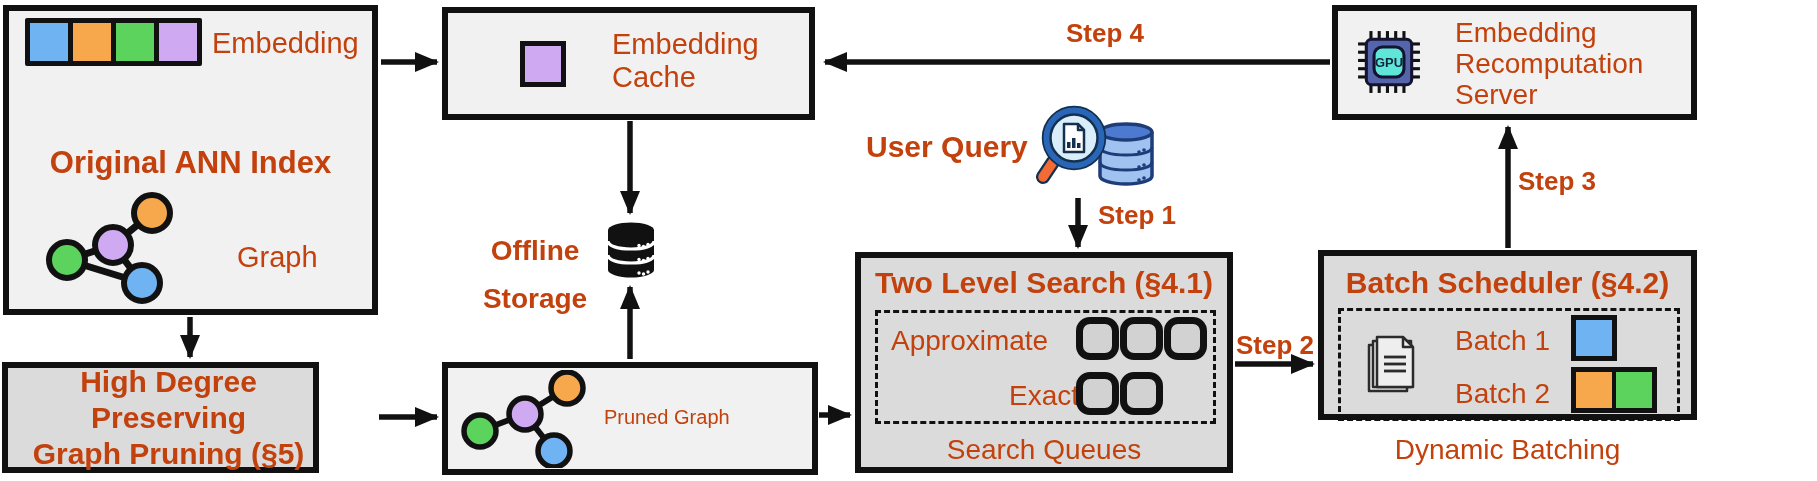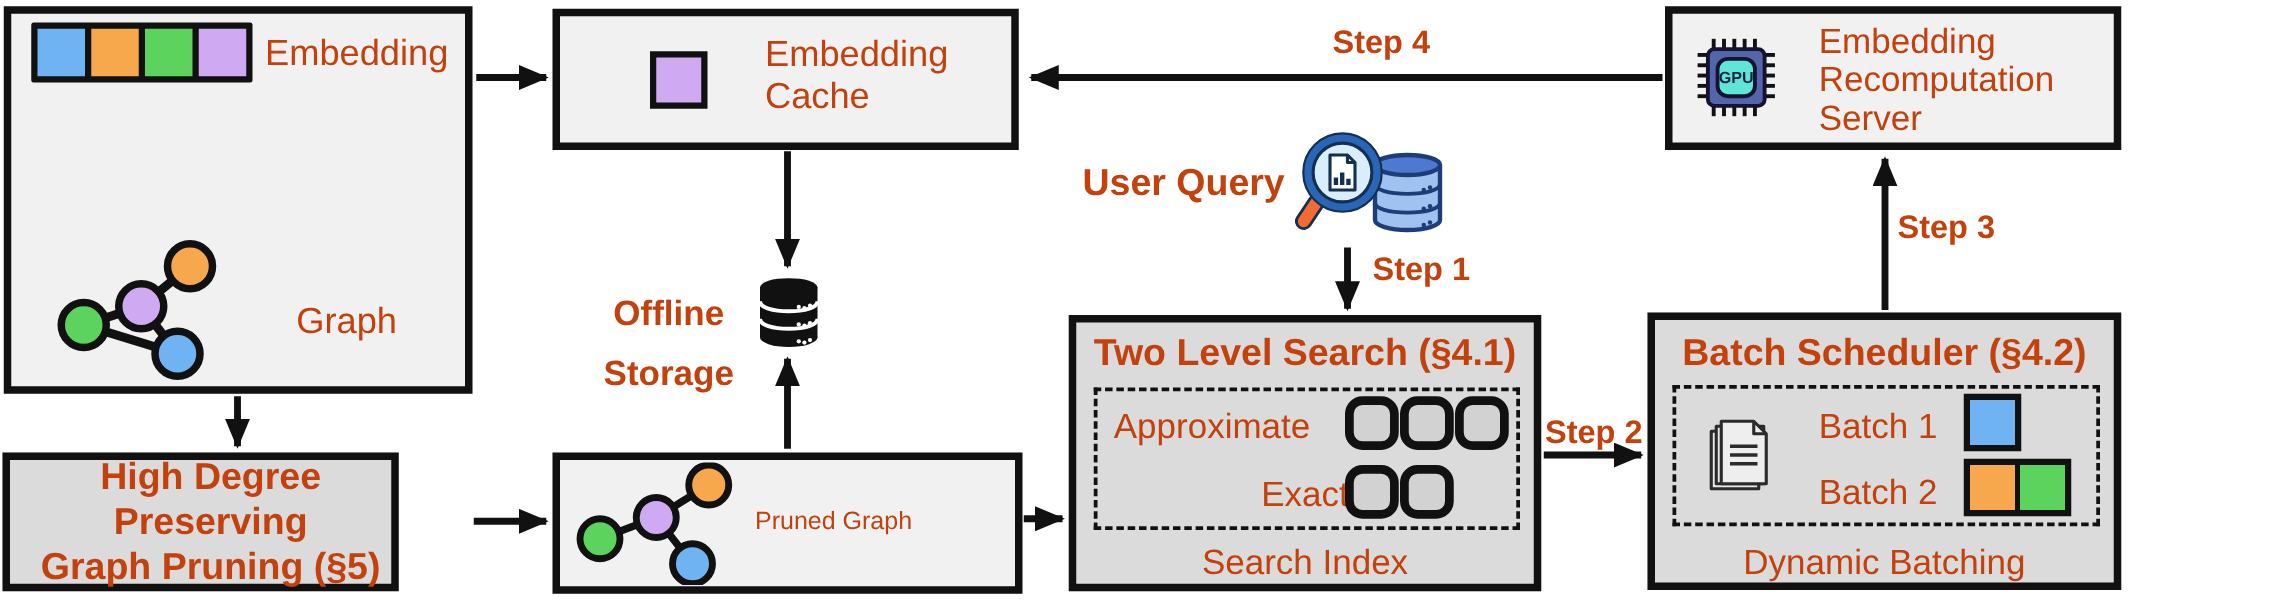"Original ANN Index" div.abs { html: none -> <div>Original ANN Index</div> }
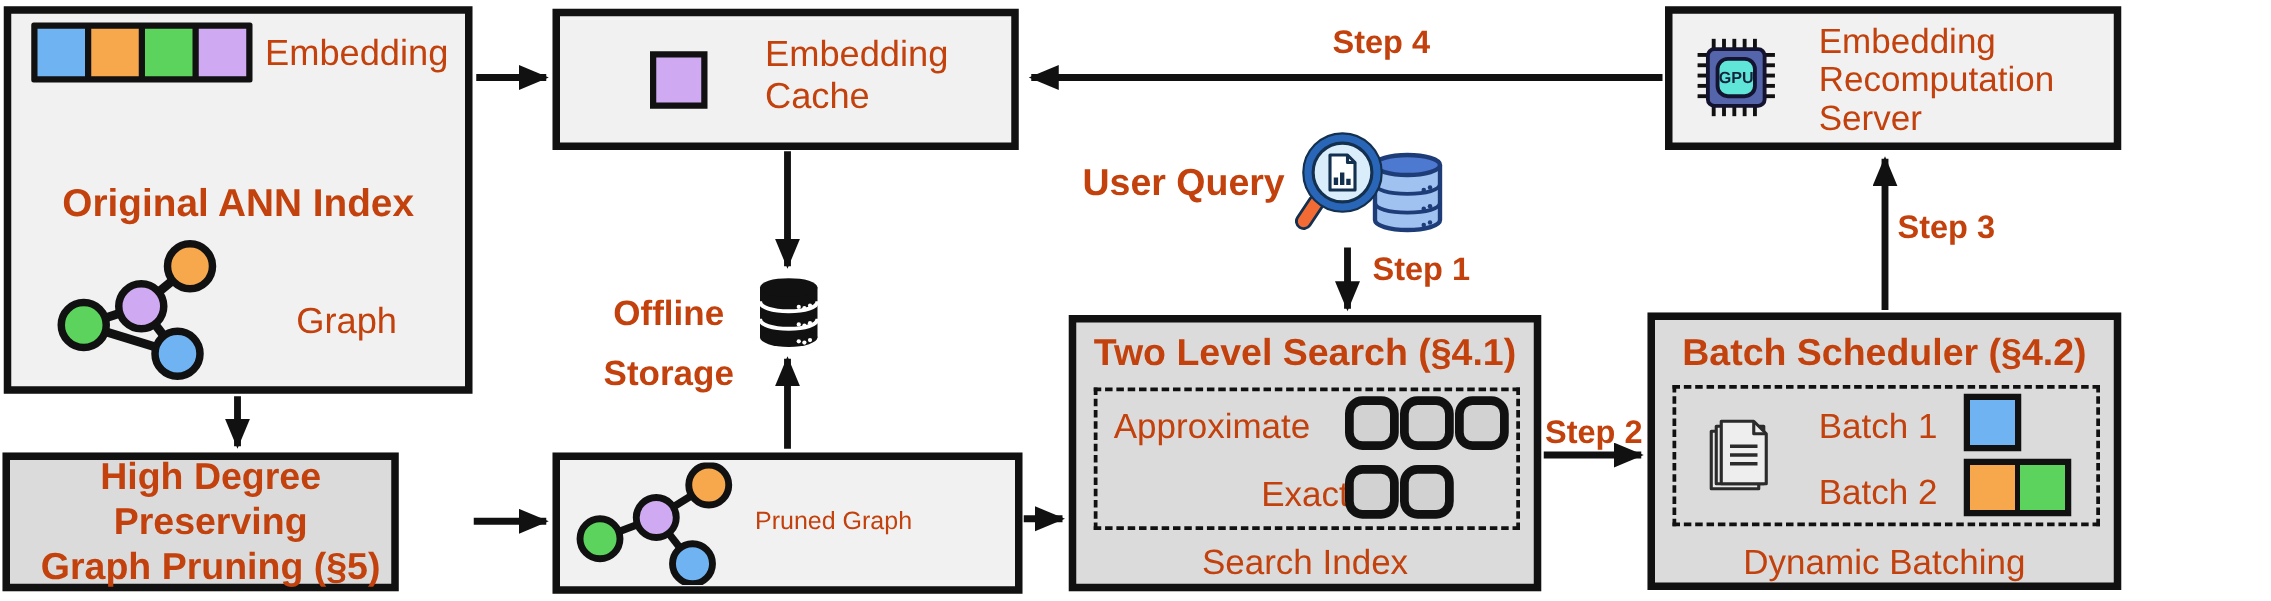"Batch Scheduler (§4.2)" div.box { height: 222px -> 170px }
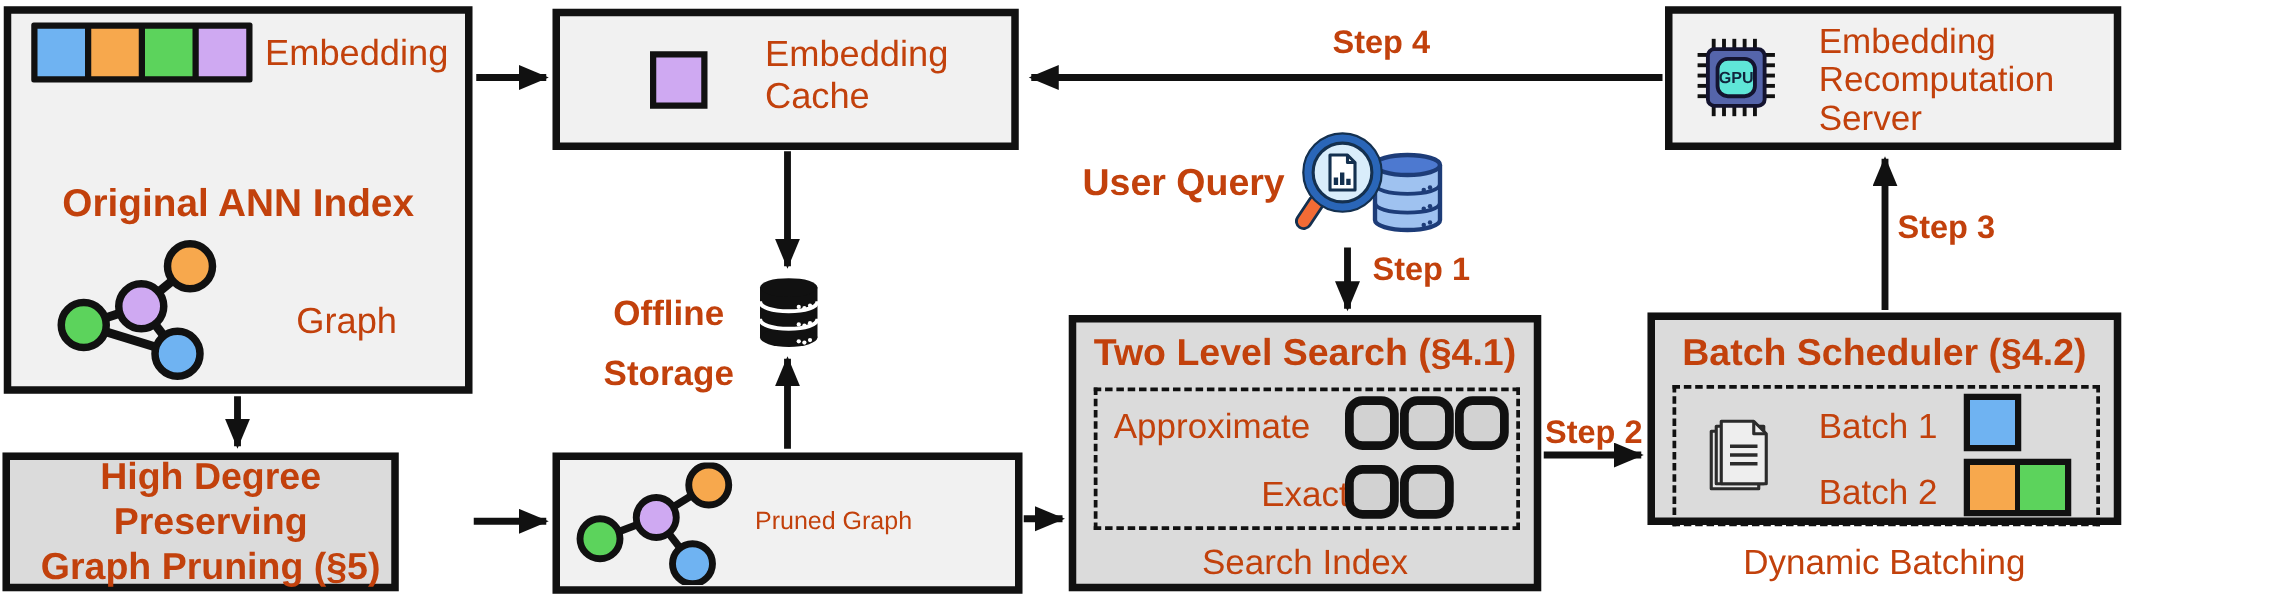"Search Index" div.caption { text: Index -> Queues }
